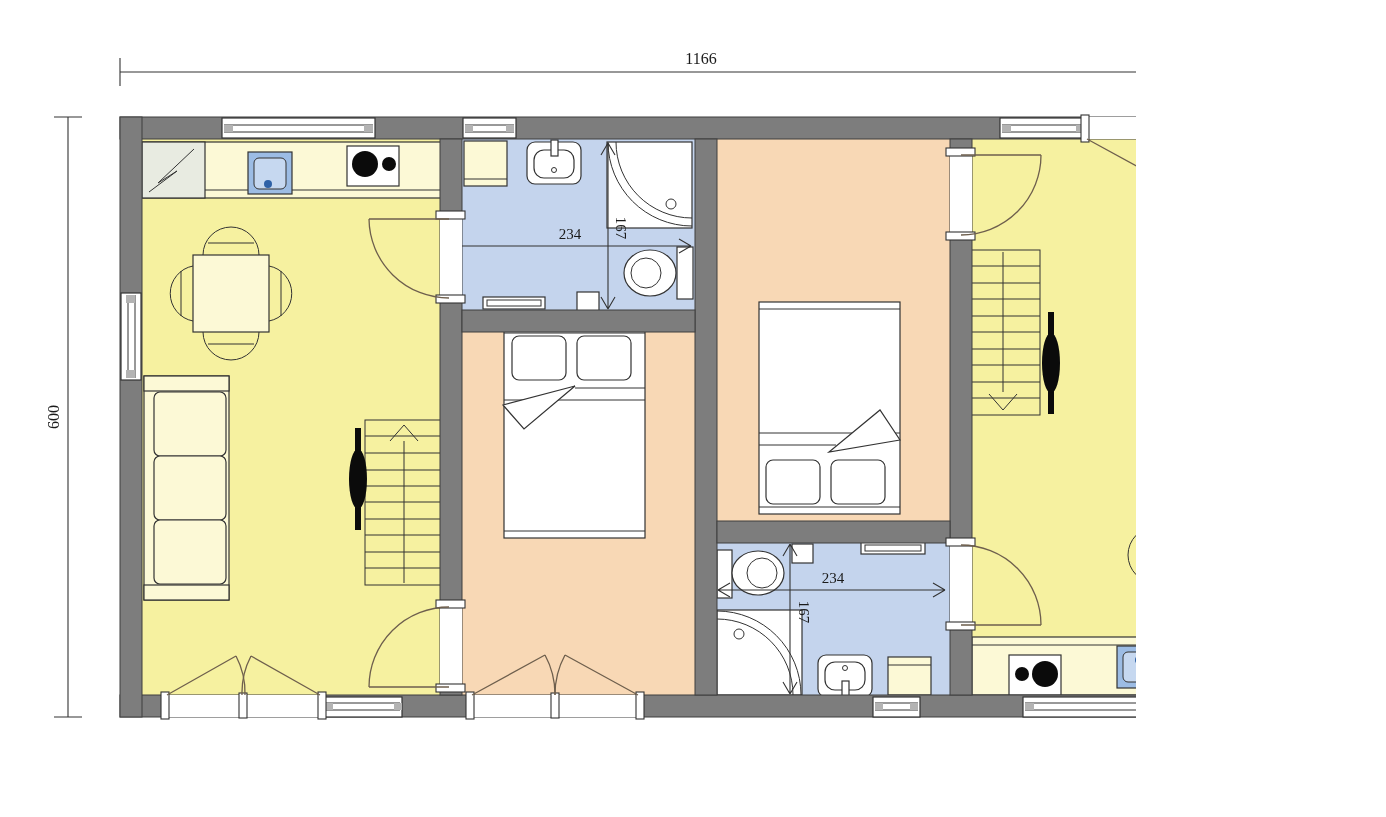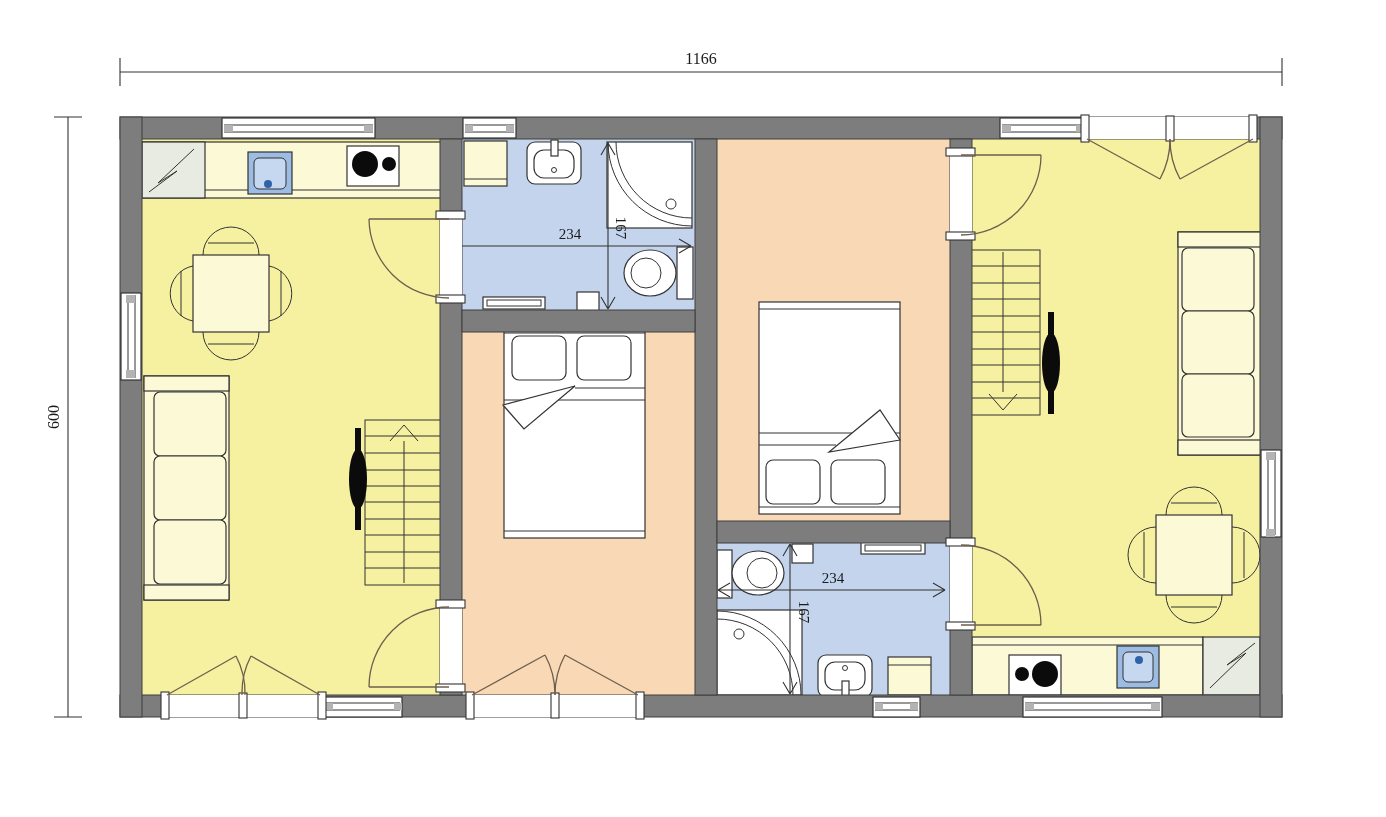"1166" #stage { width: 1386px -> 1136px }
